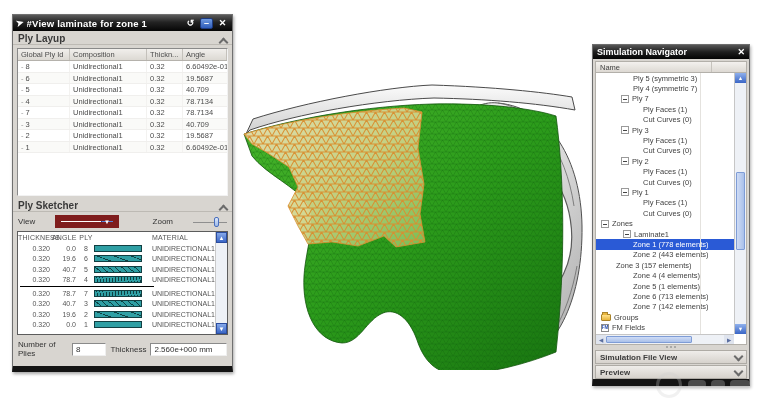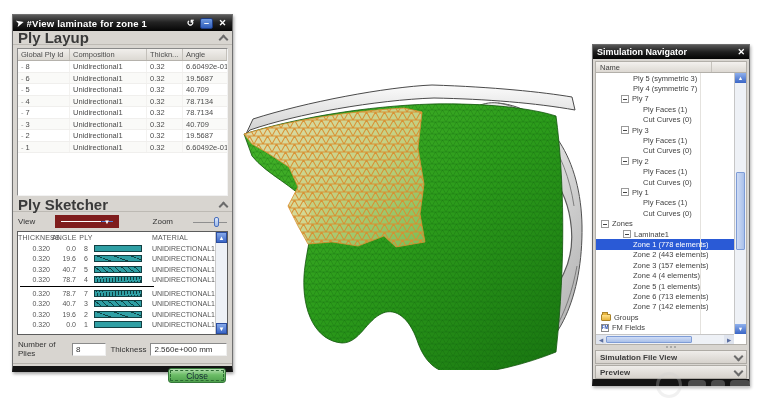"Ply Layup" .grouphdr { align-items: center -> flex-end; font-size: 15px -> 10px }
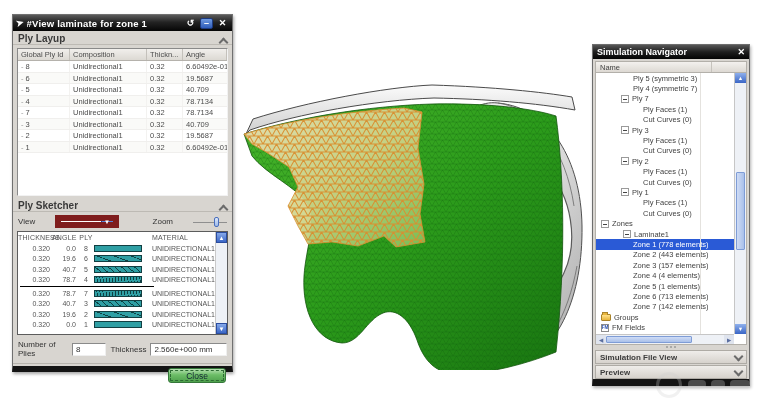"Zone 3 (157 elements)" div.trow { padding-left: 25px -> 8px }
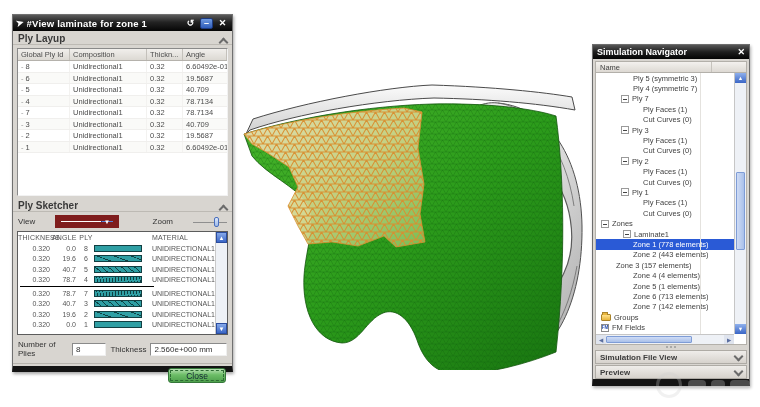"Close" div.footer { html: <div> <div>Close</div> </div> -> none }
